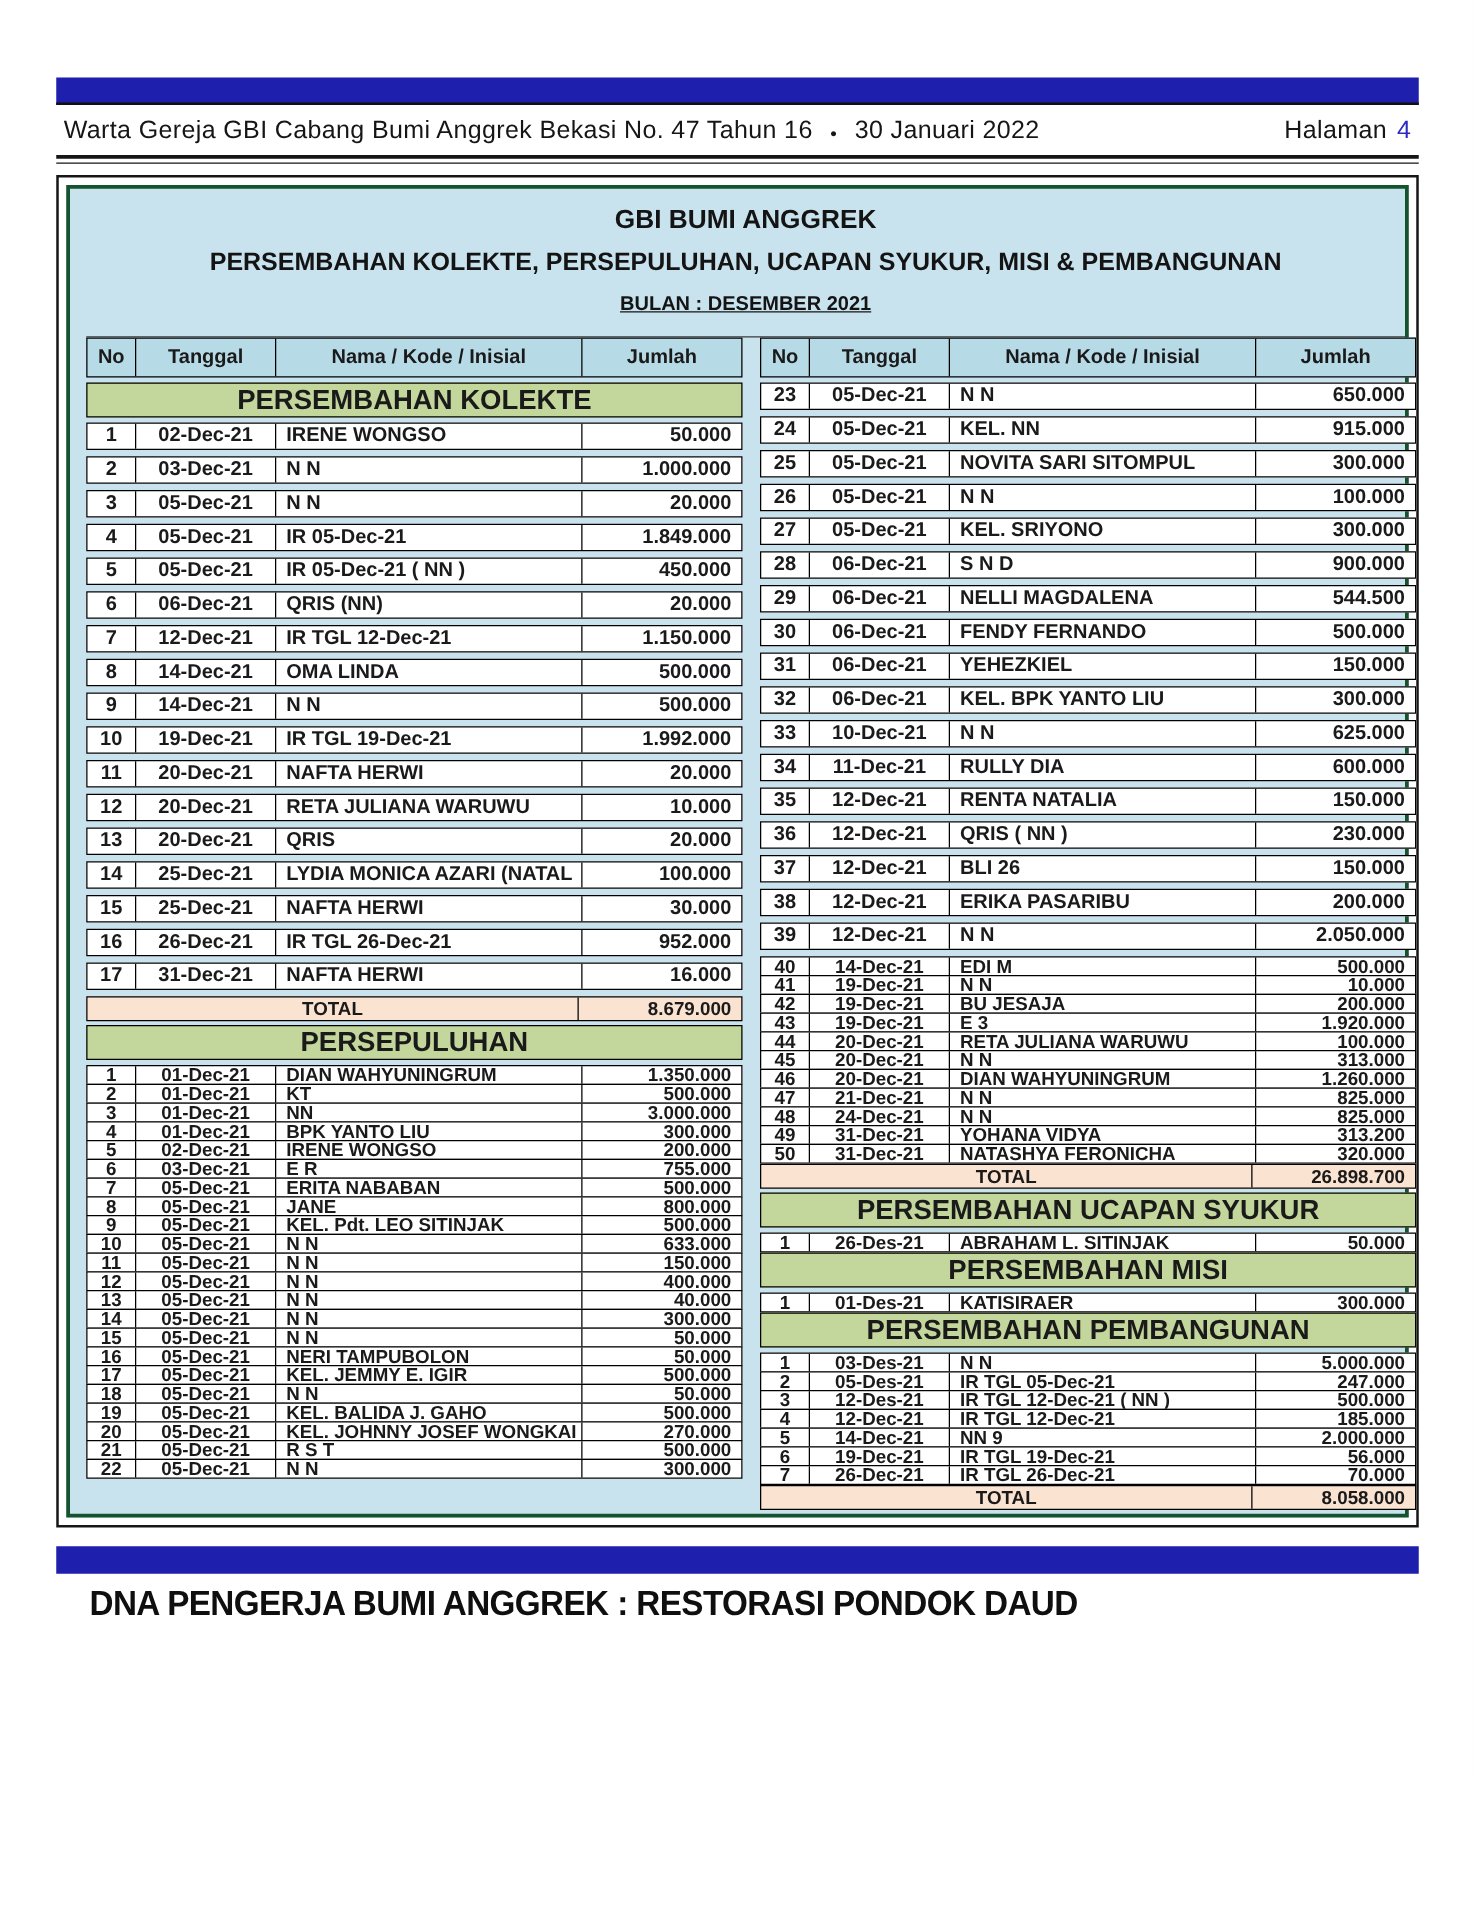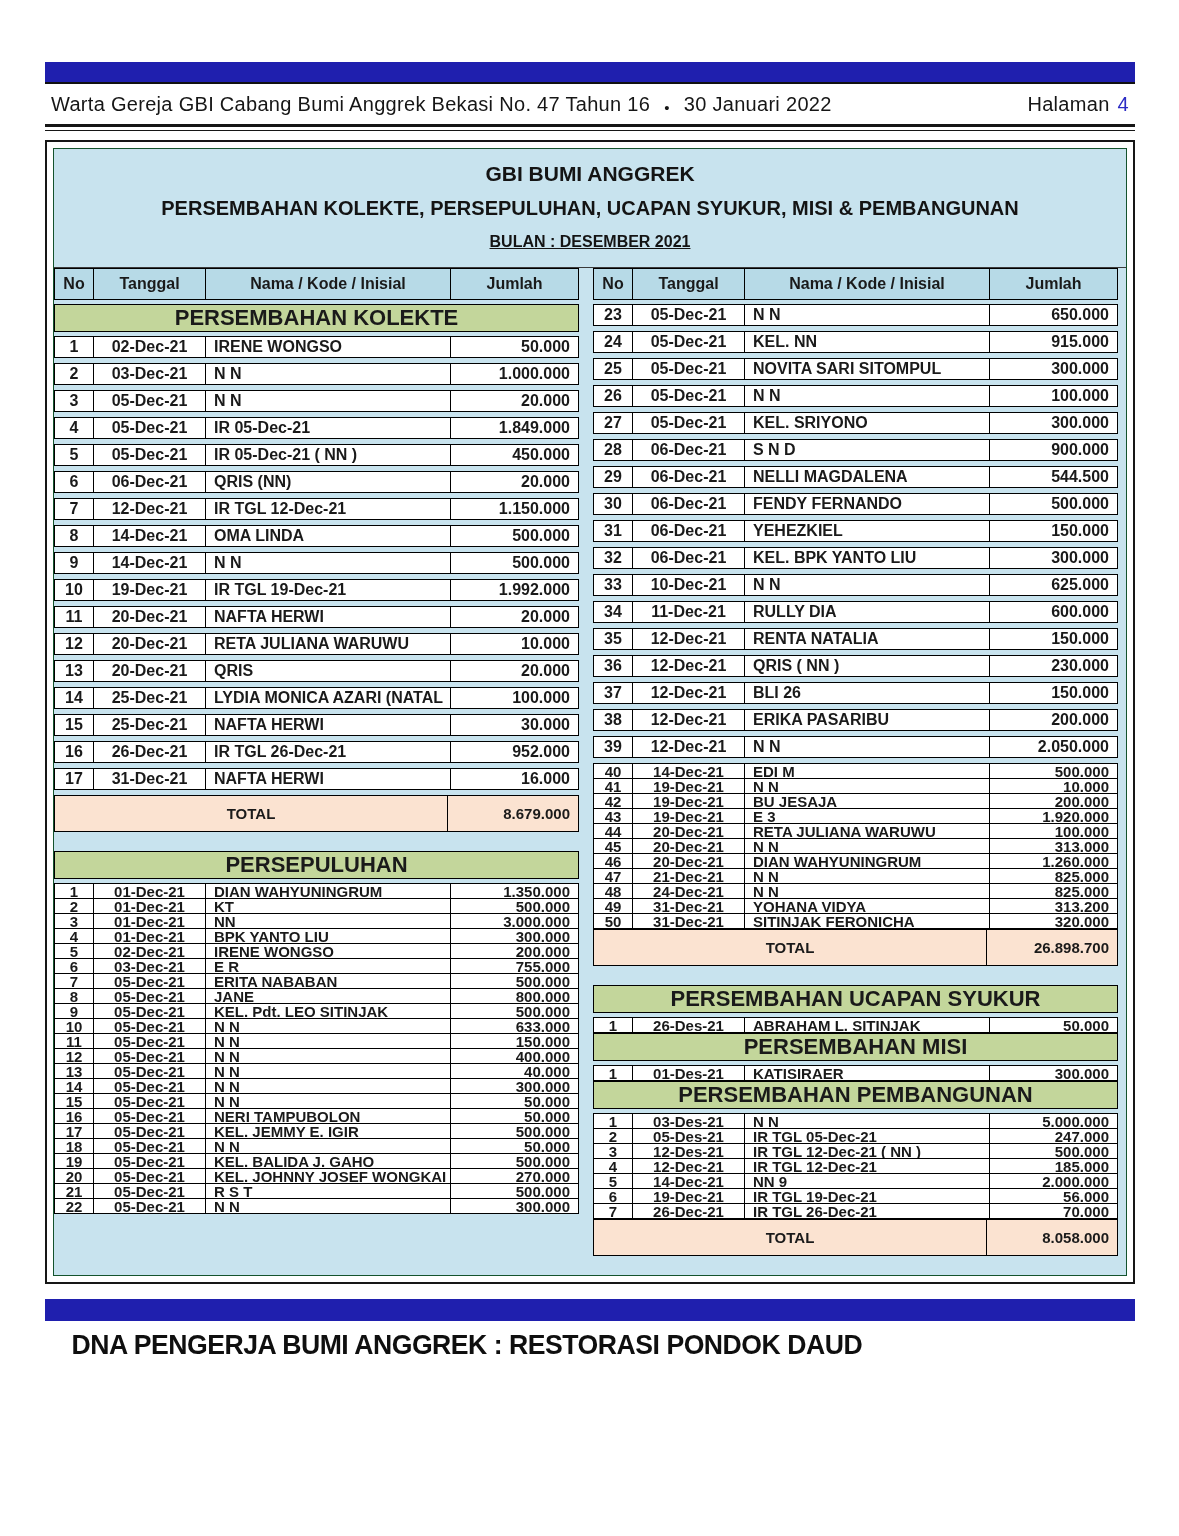"GBI BUMI ANGGREK" .sheet { border: 1px solid #14532d -> 3px solid #14532d; padding-left: none -> 13px }
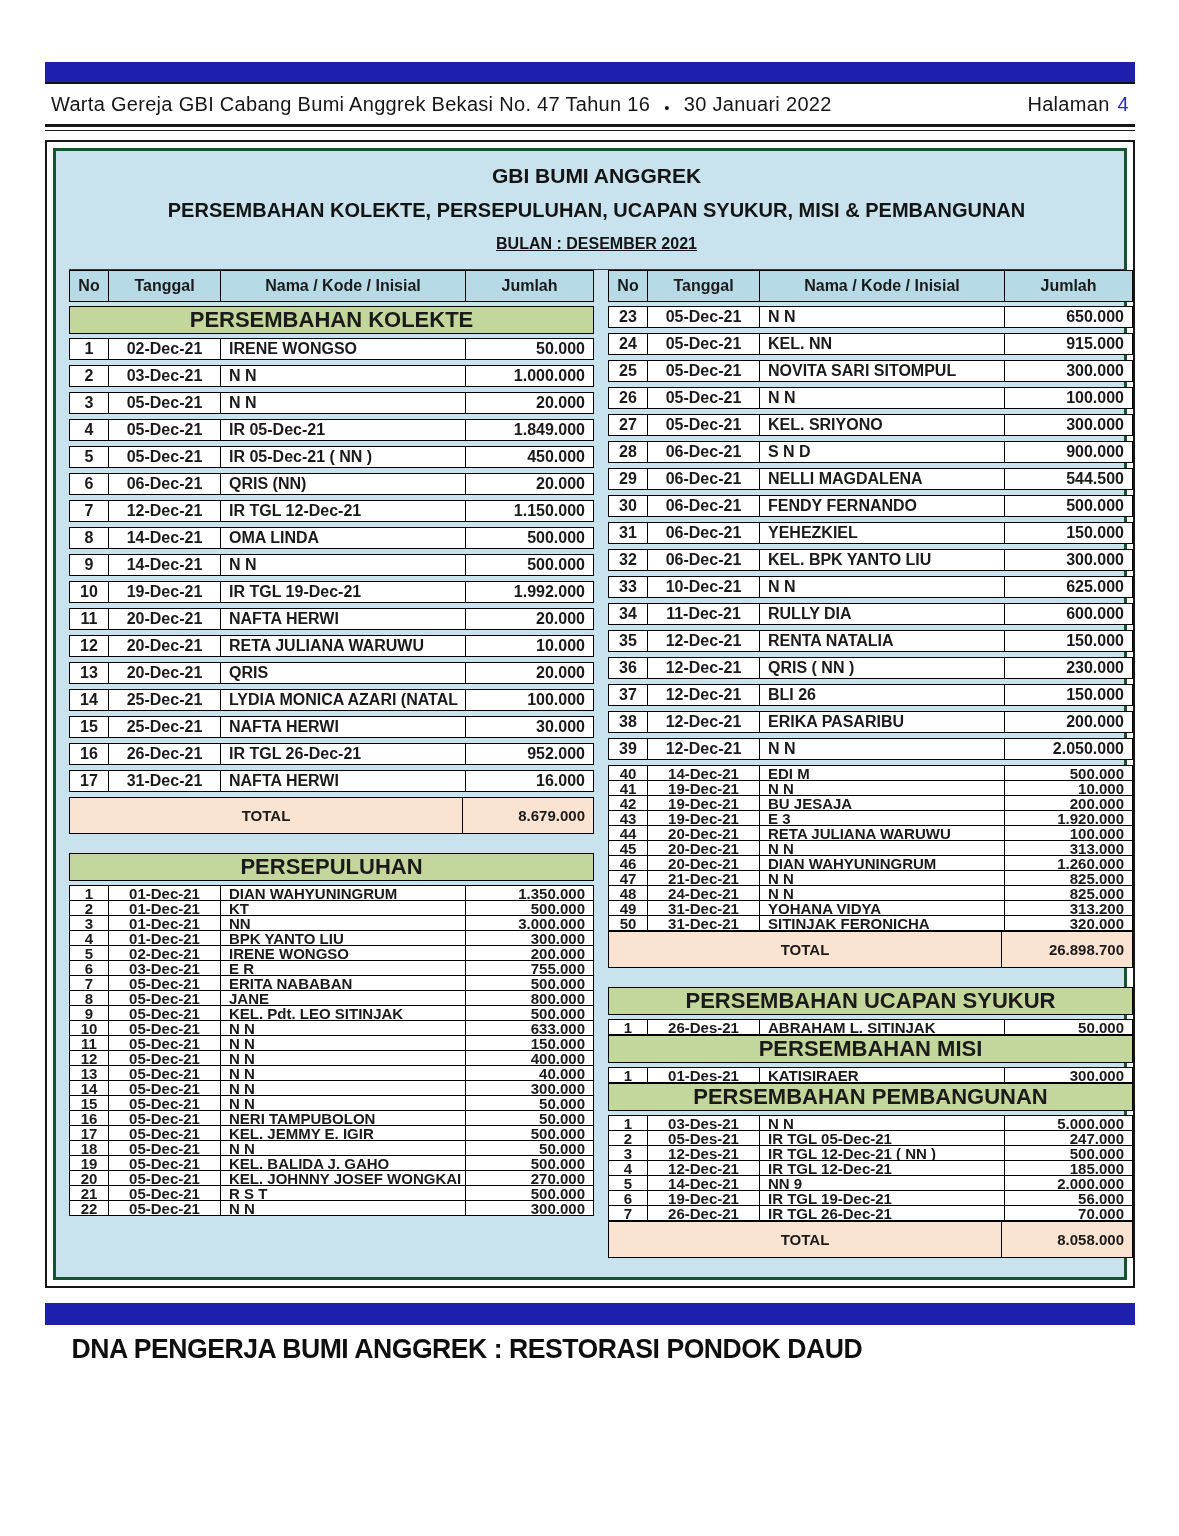"TOTAL" .row.total-row { height: 37px -> 20px; margin-bottom: 19px -> 3px }
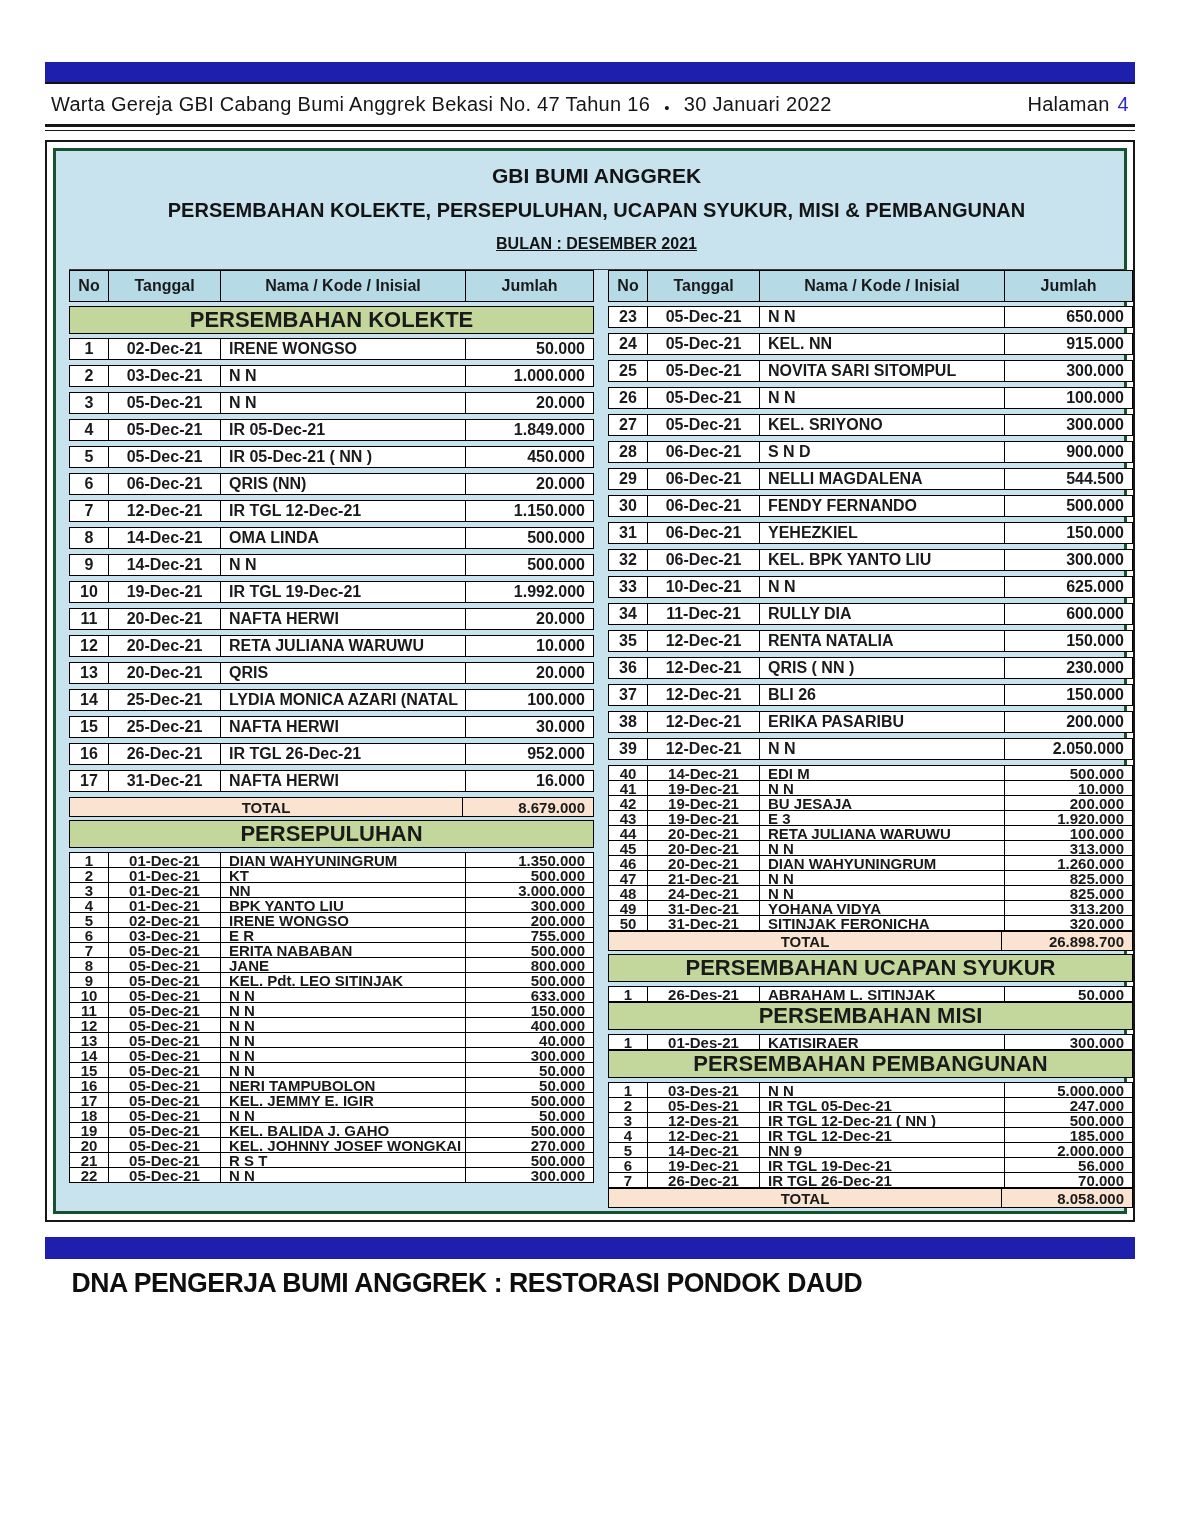"SITINJAK FERONICHA" div.cell { text: SITINJAK -> NATASHYA }
